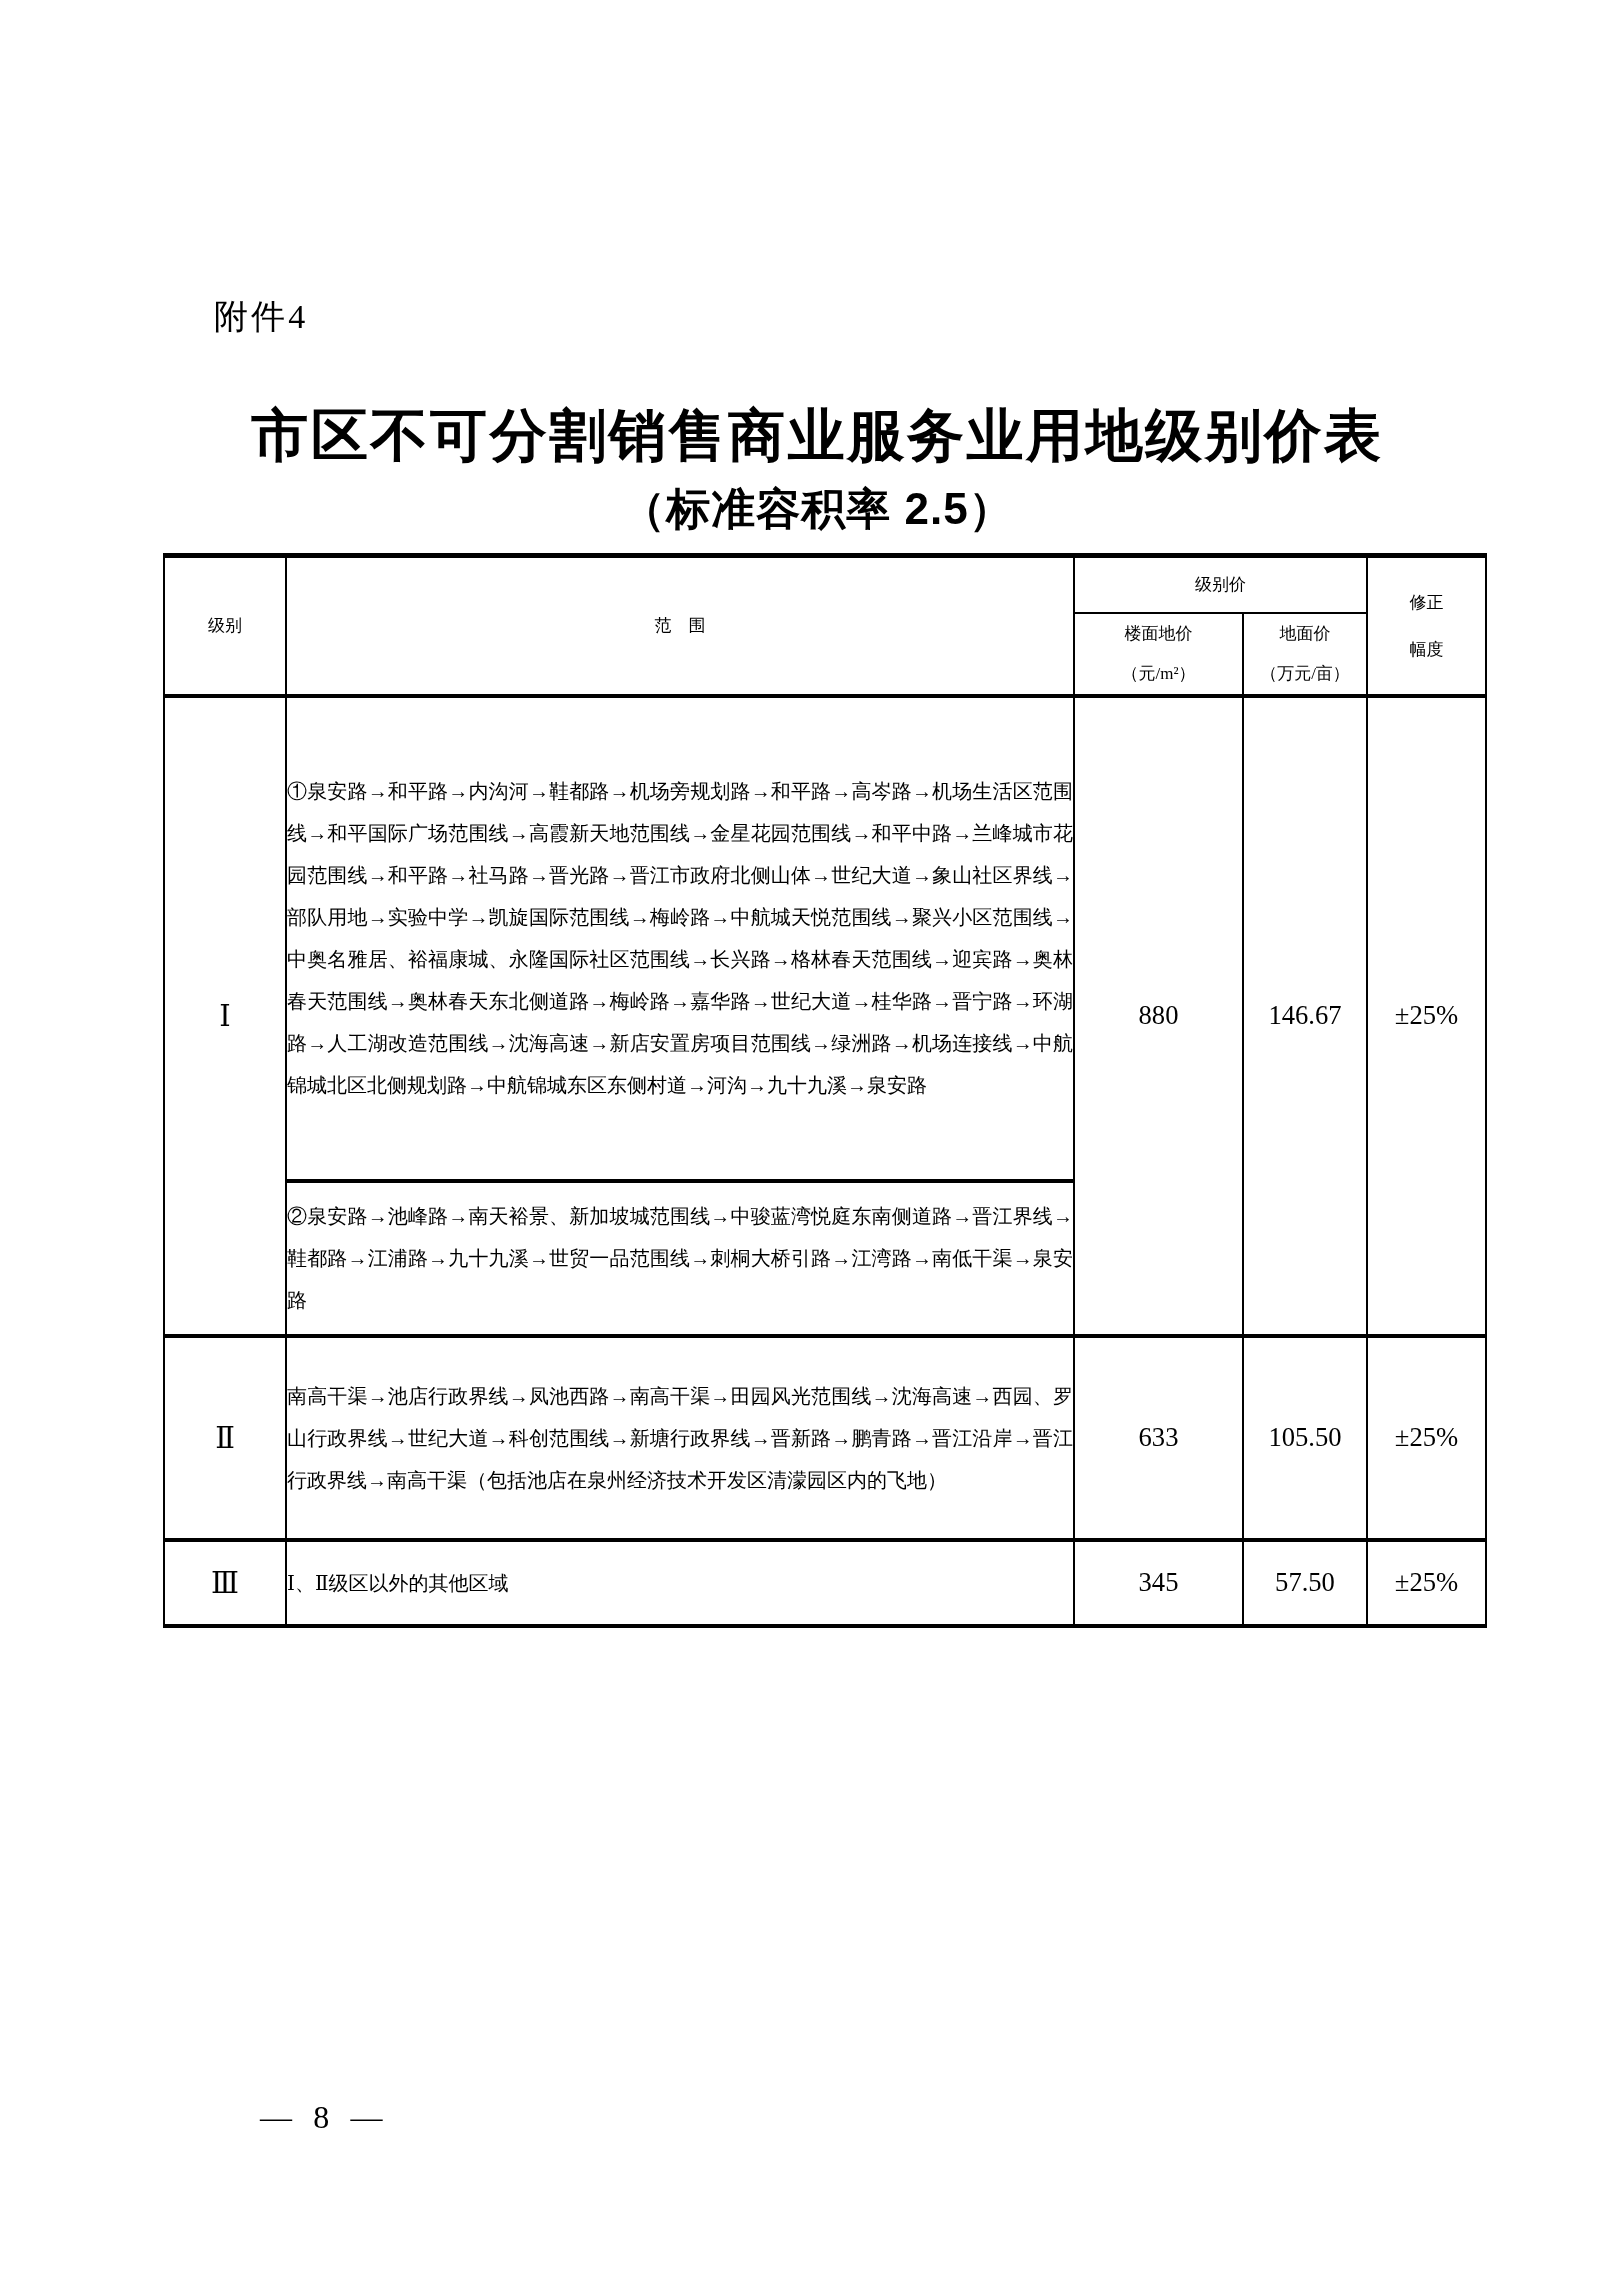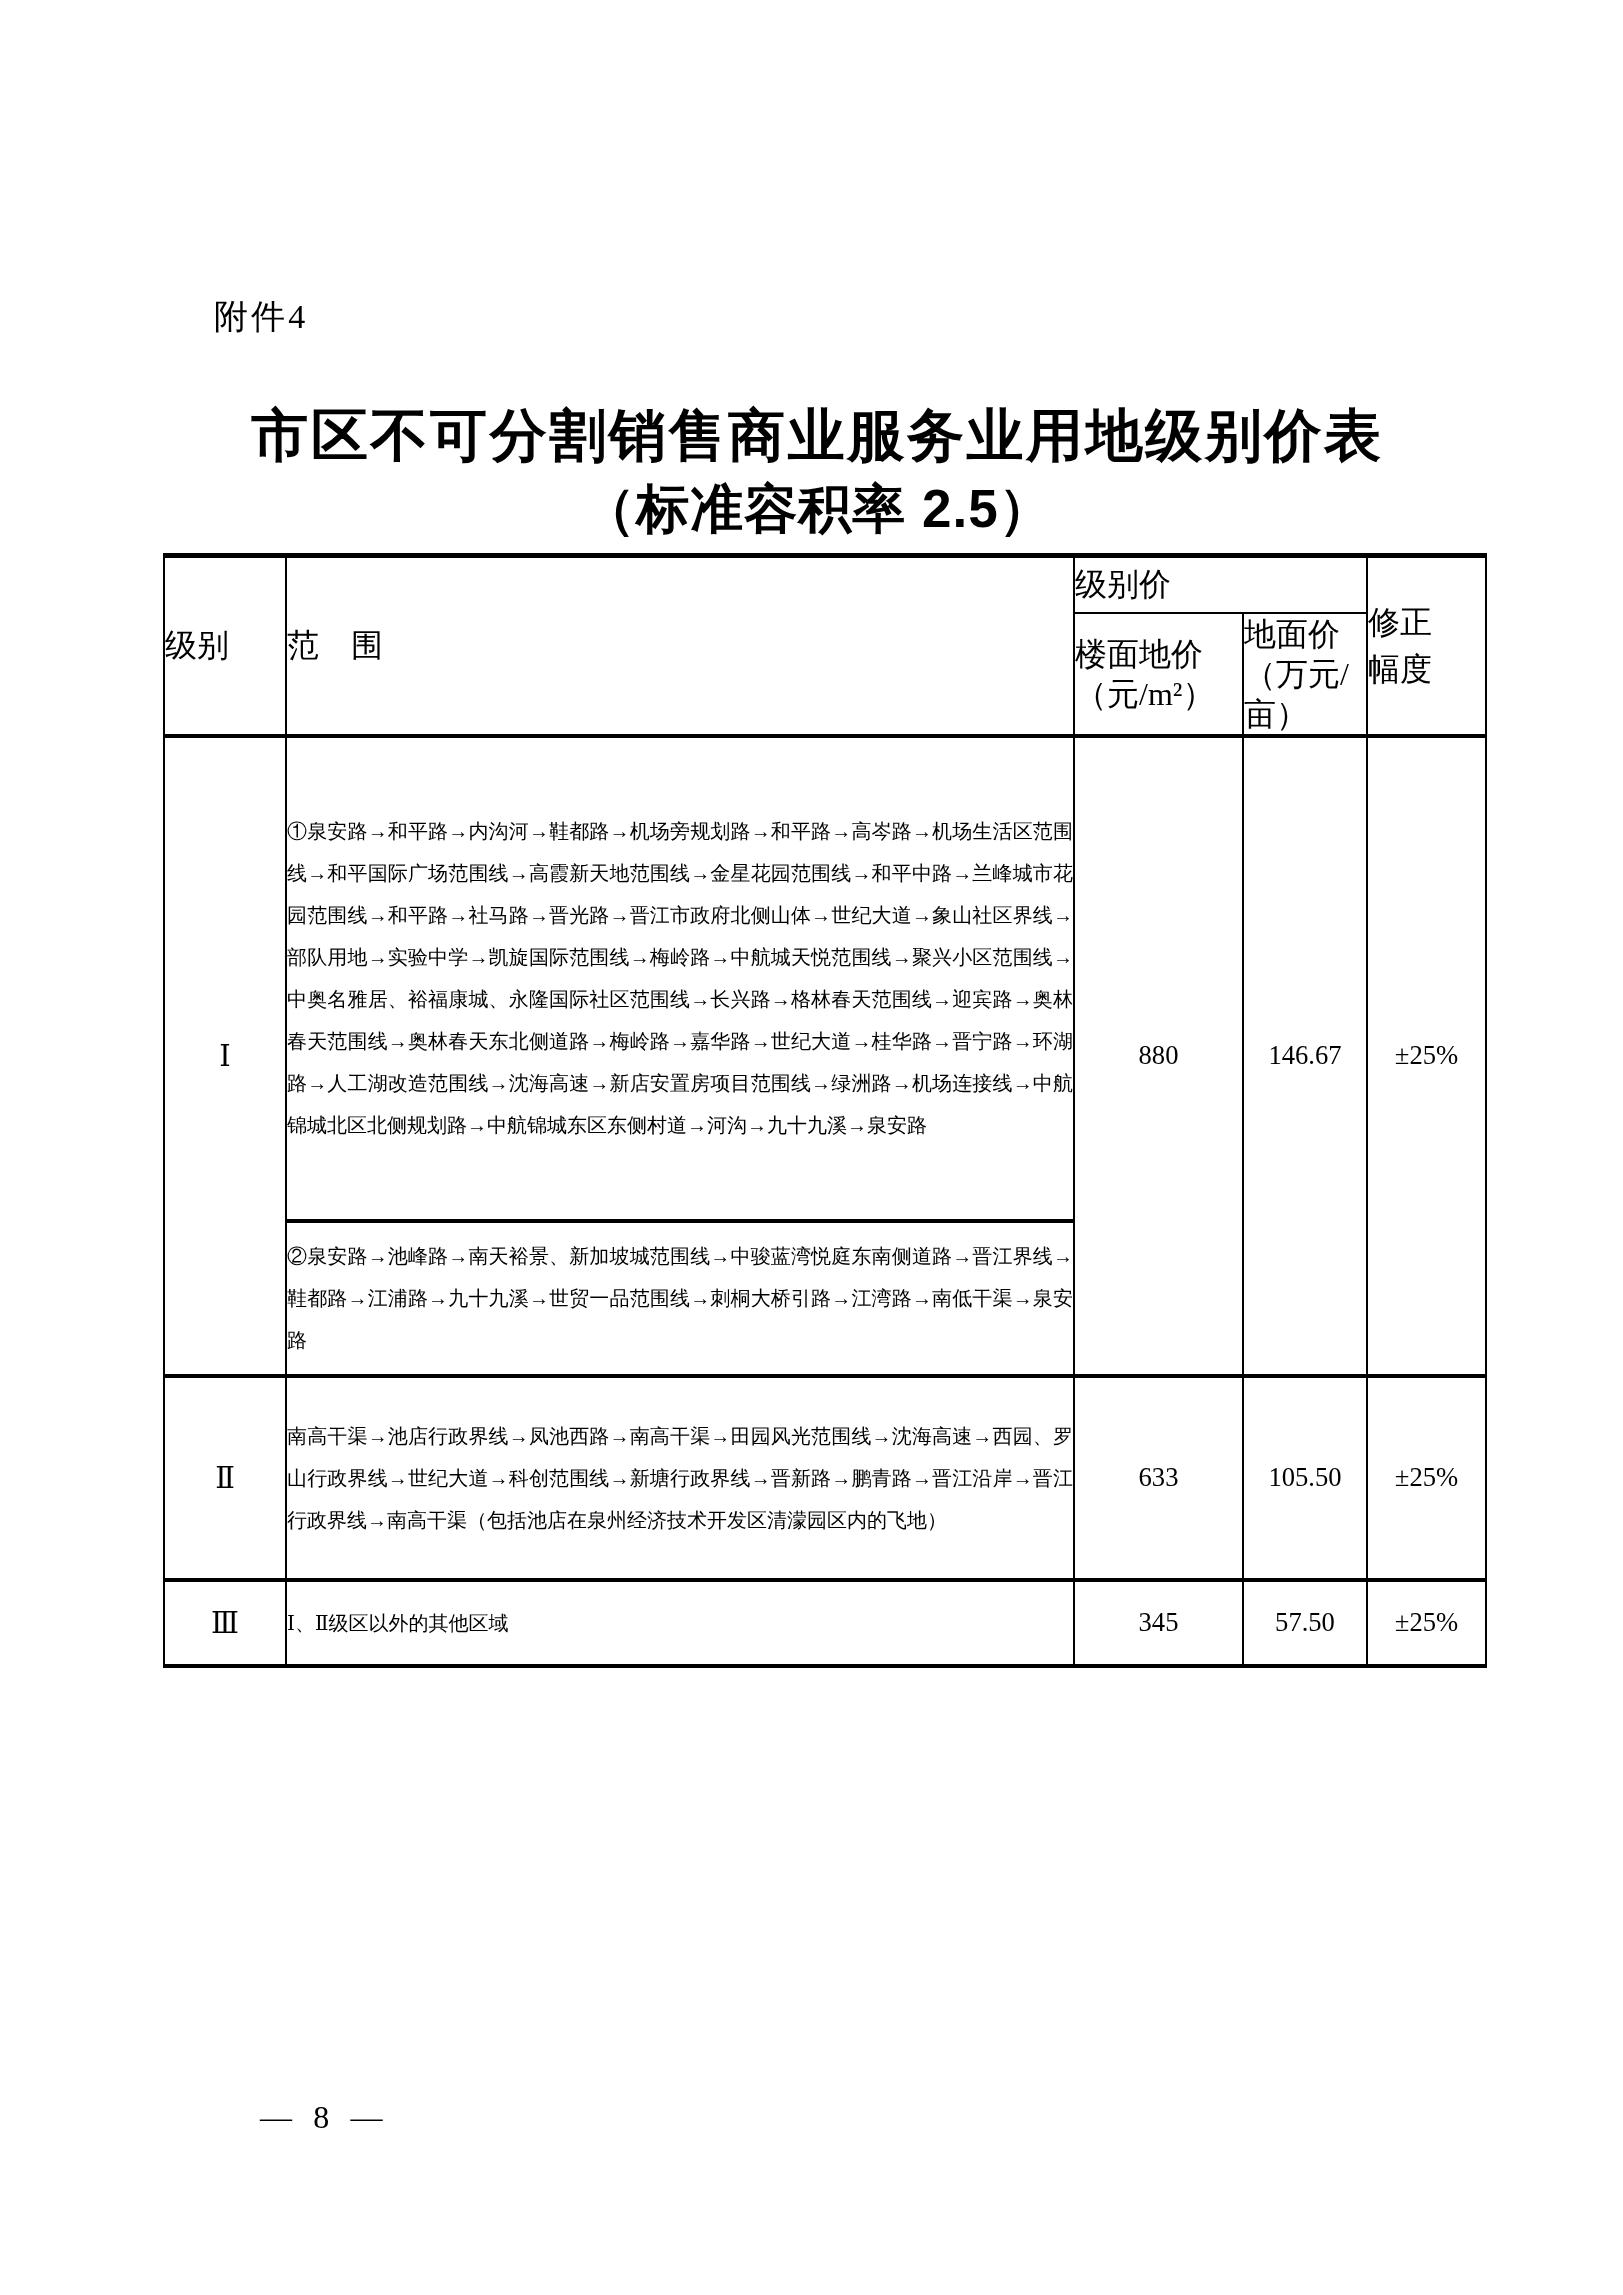"（标准容积率 2.5）" .doc-title .line2 { font-size: 53px -> 44px }
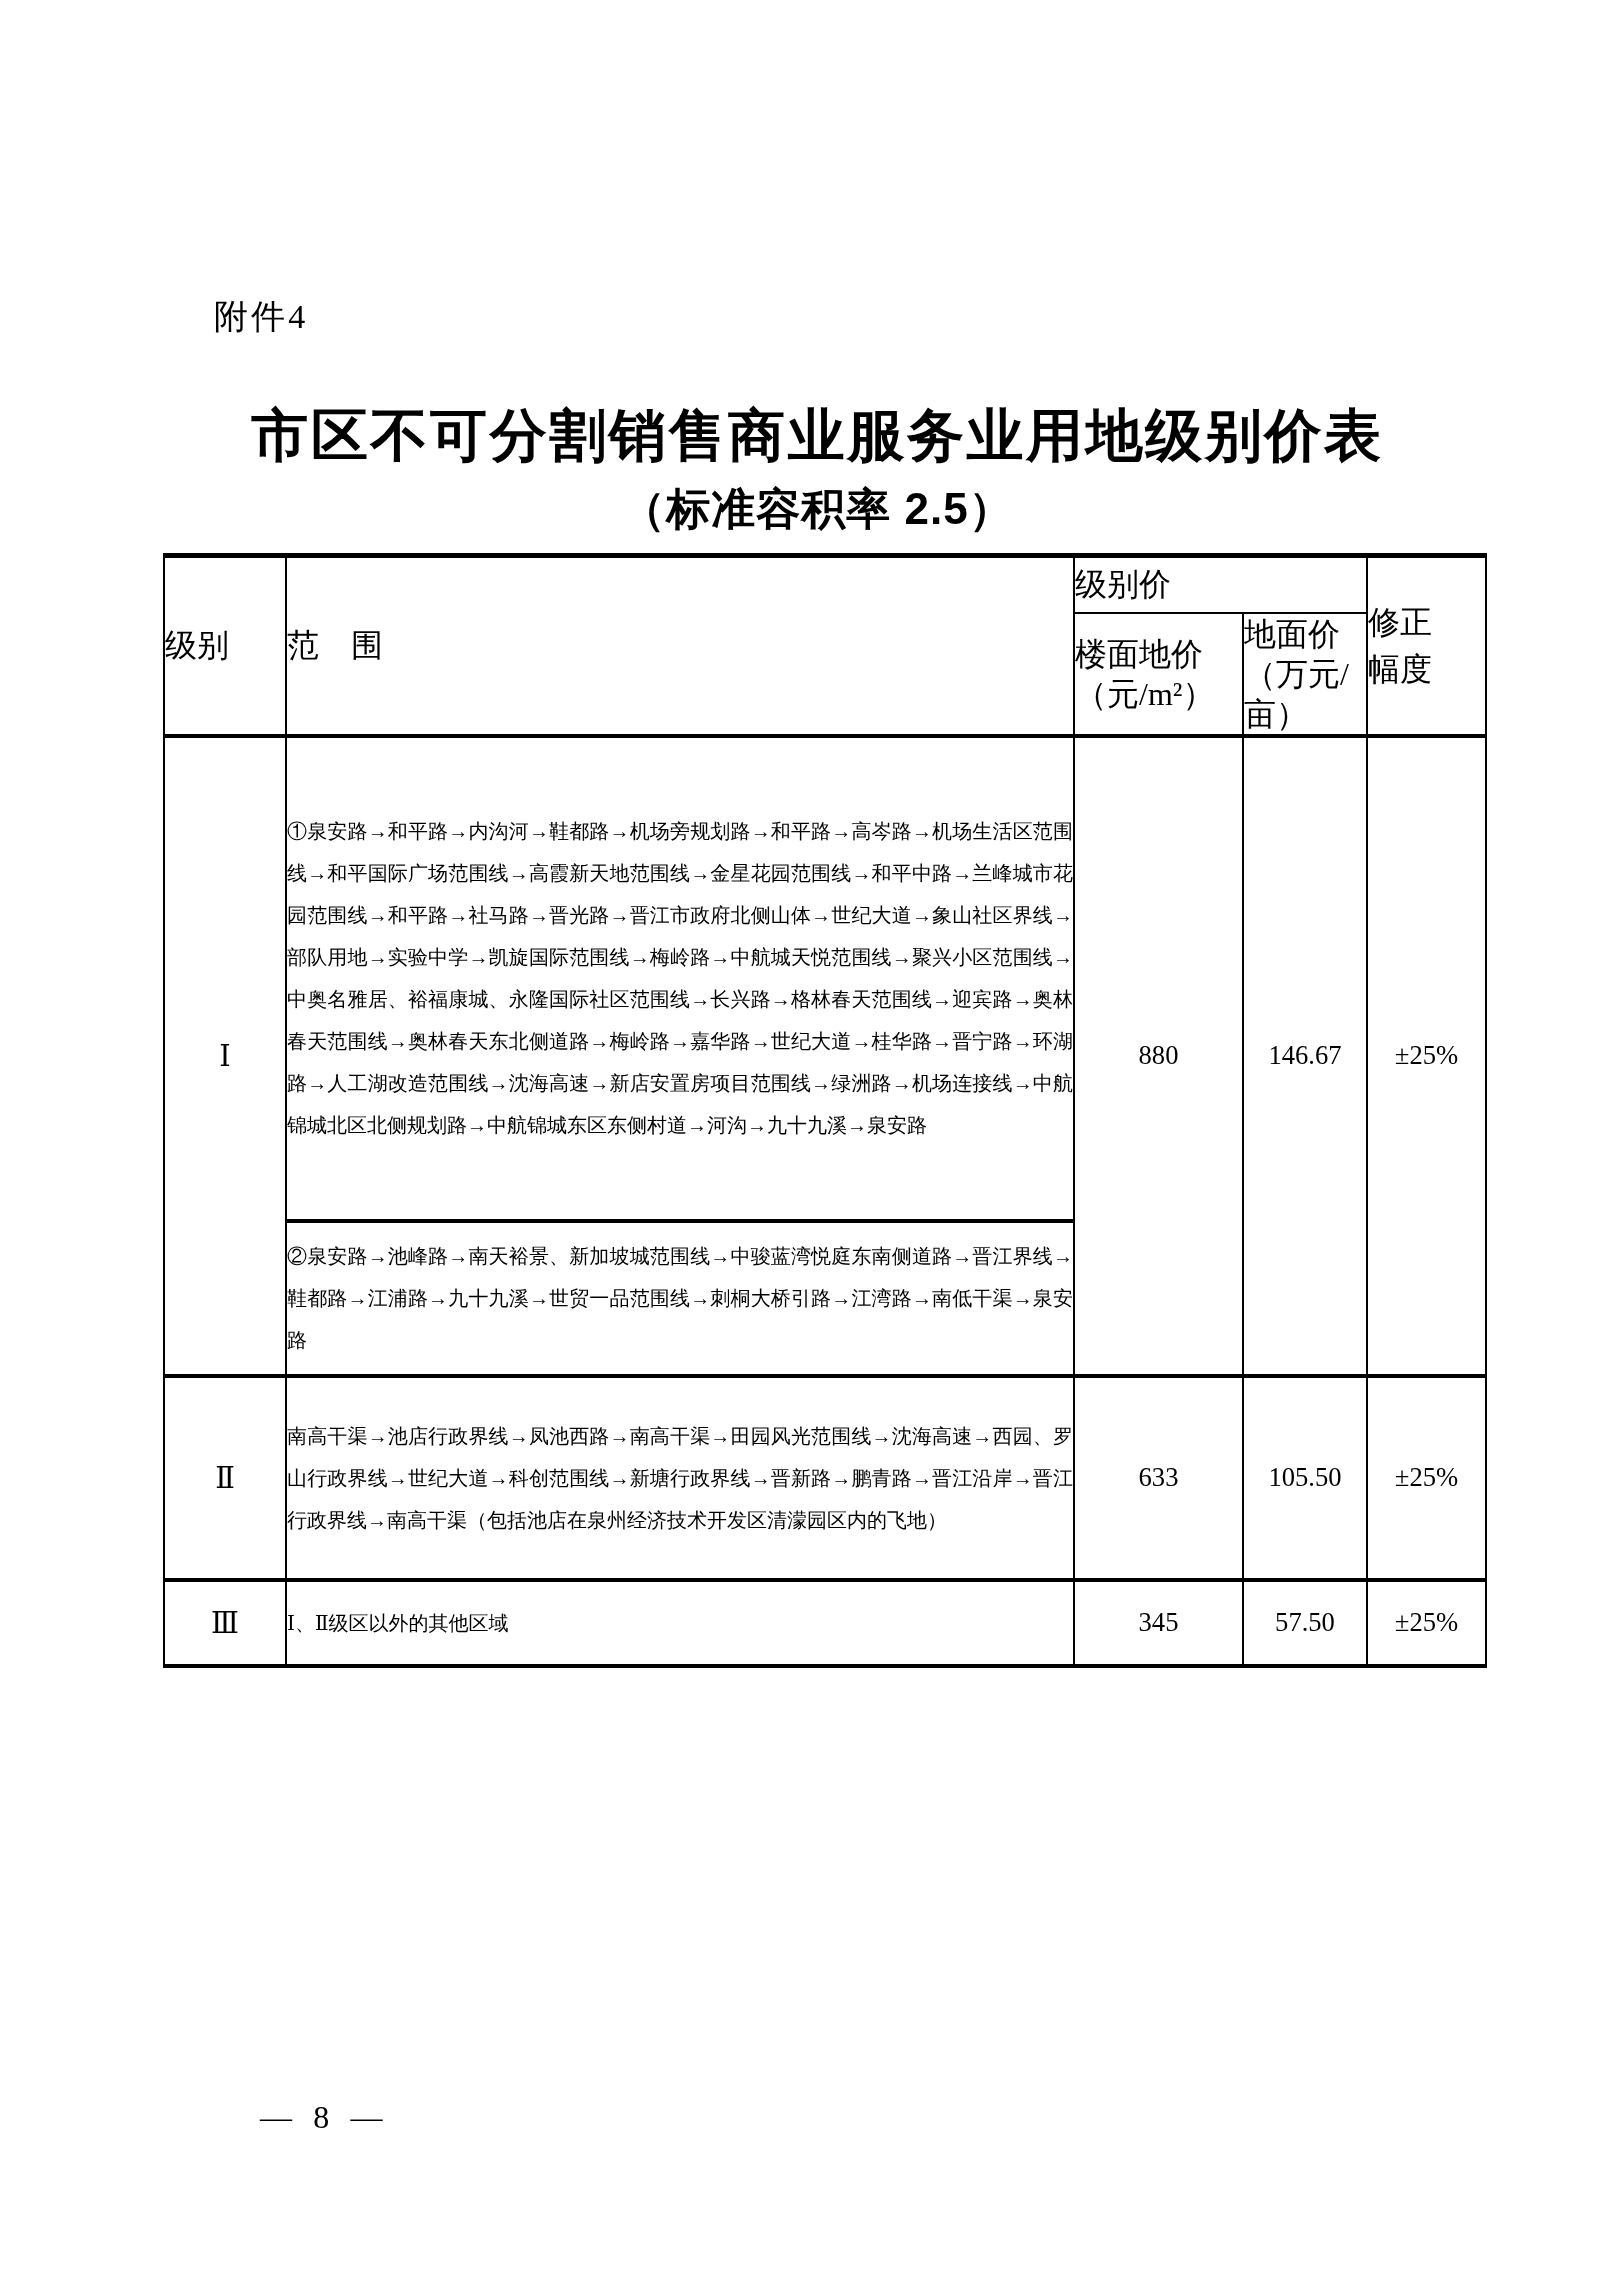"级别价" th { font-size: 32px -> 17px; text-align: left -> center }
